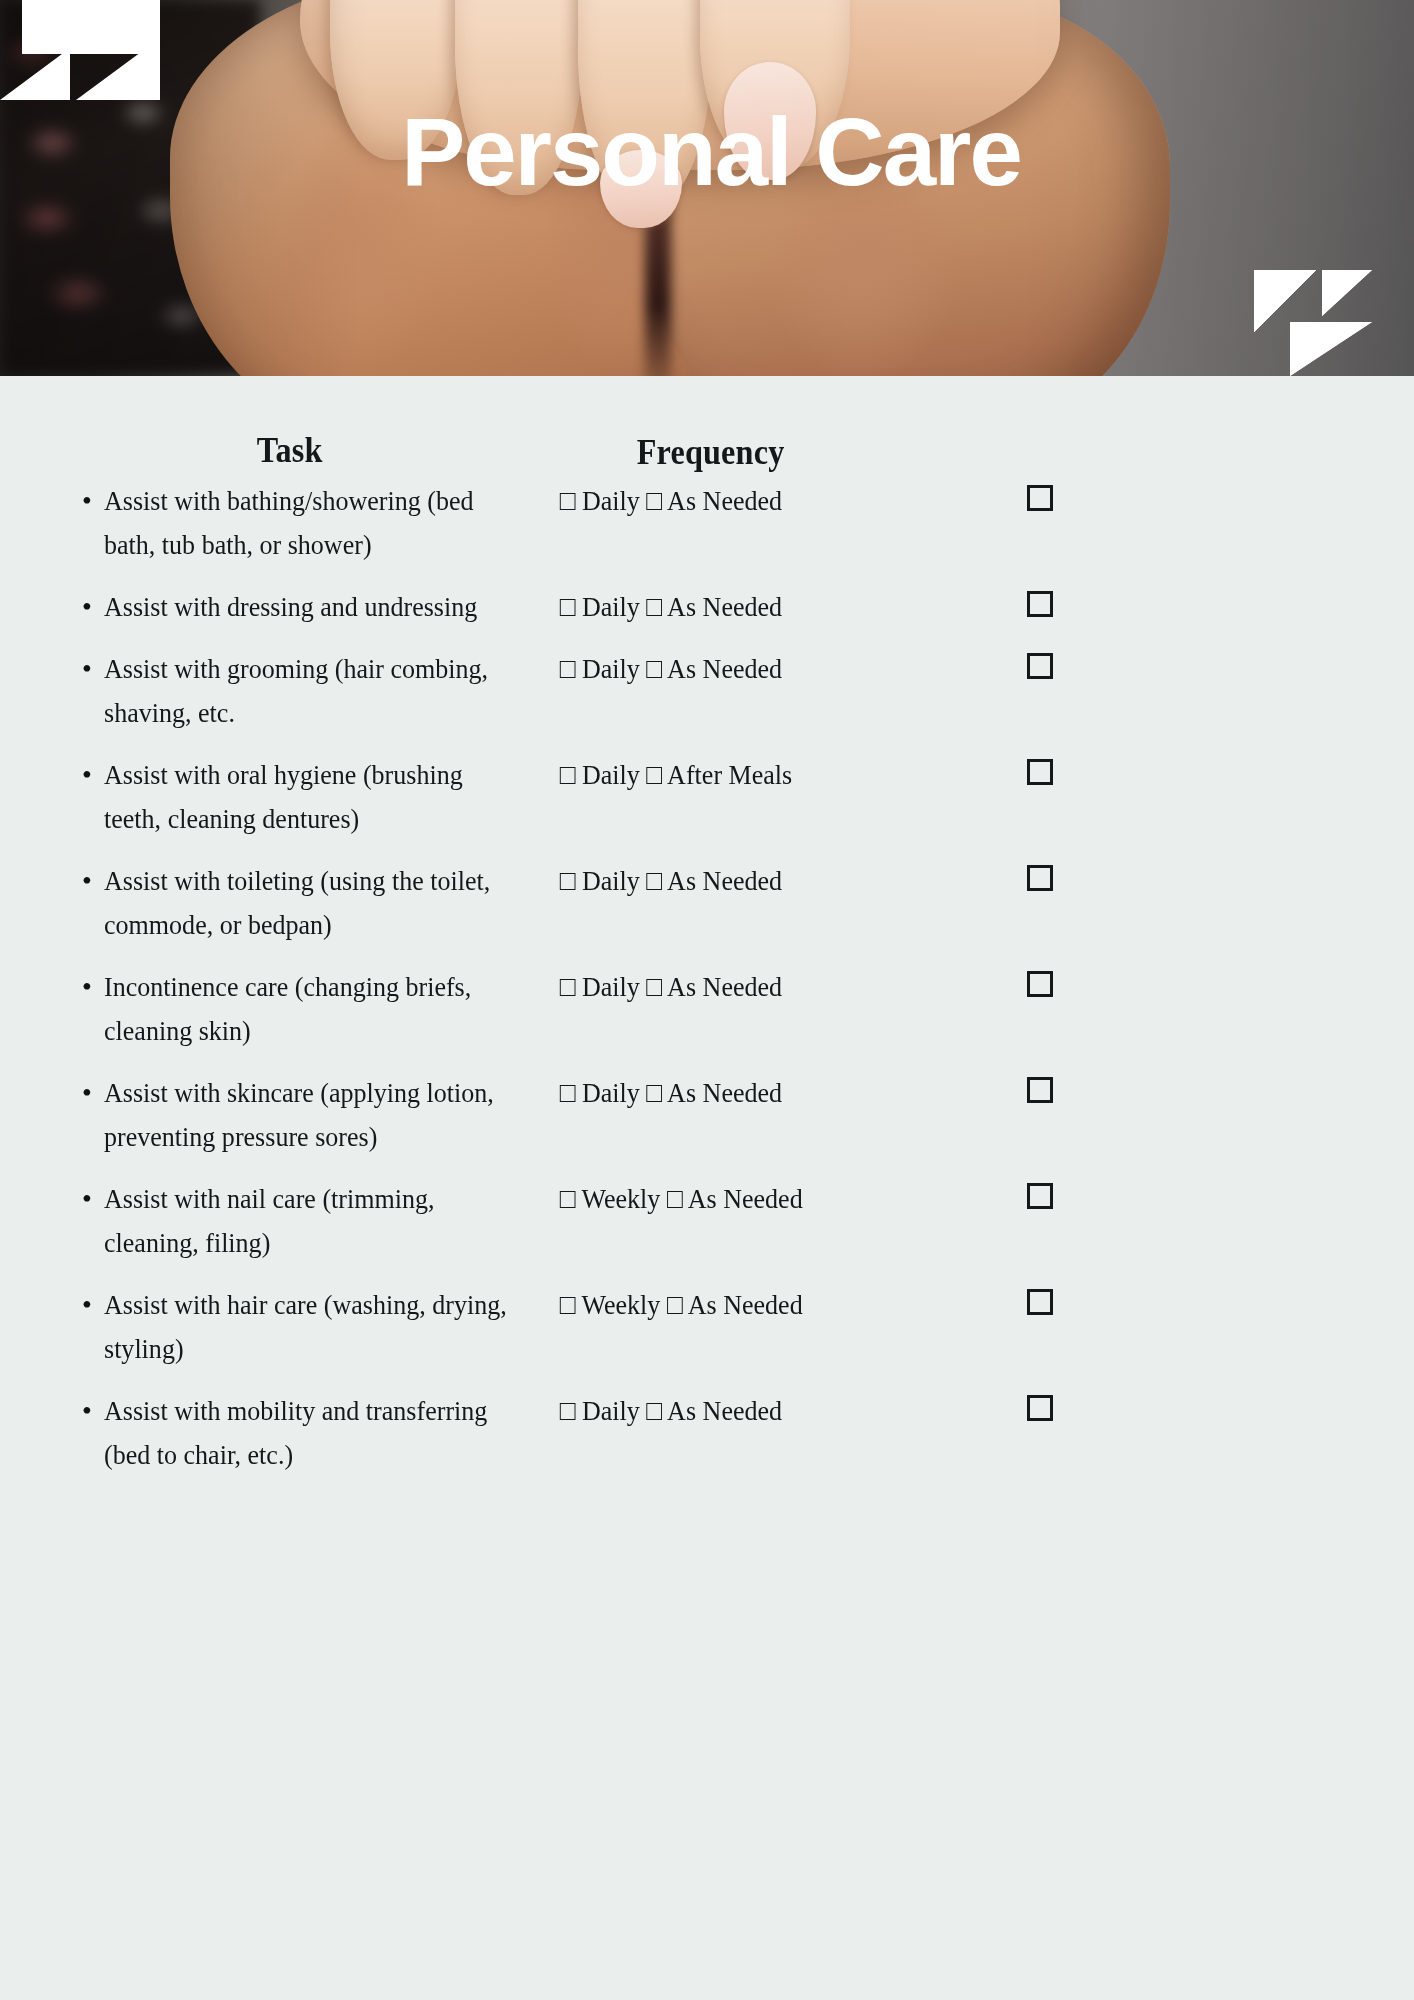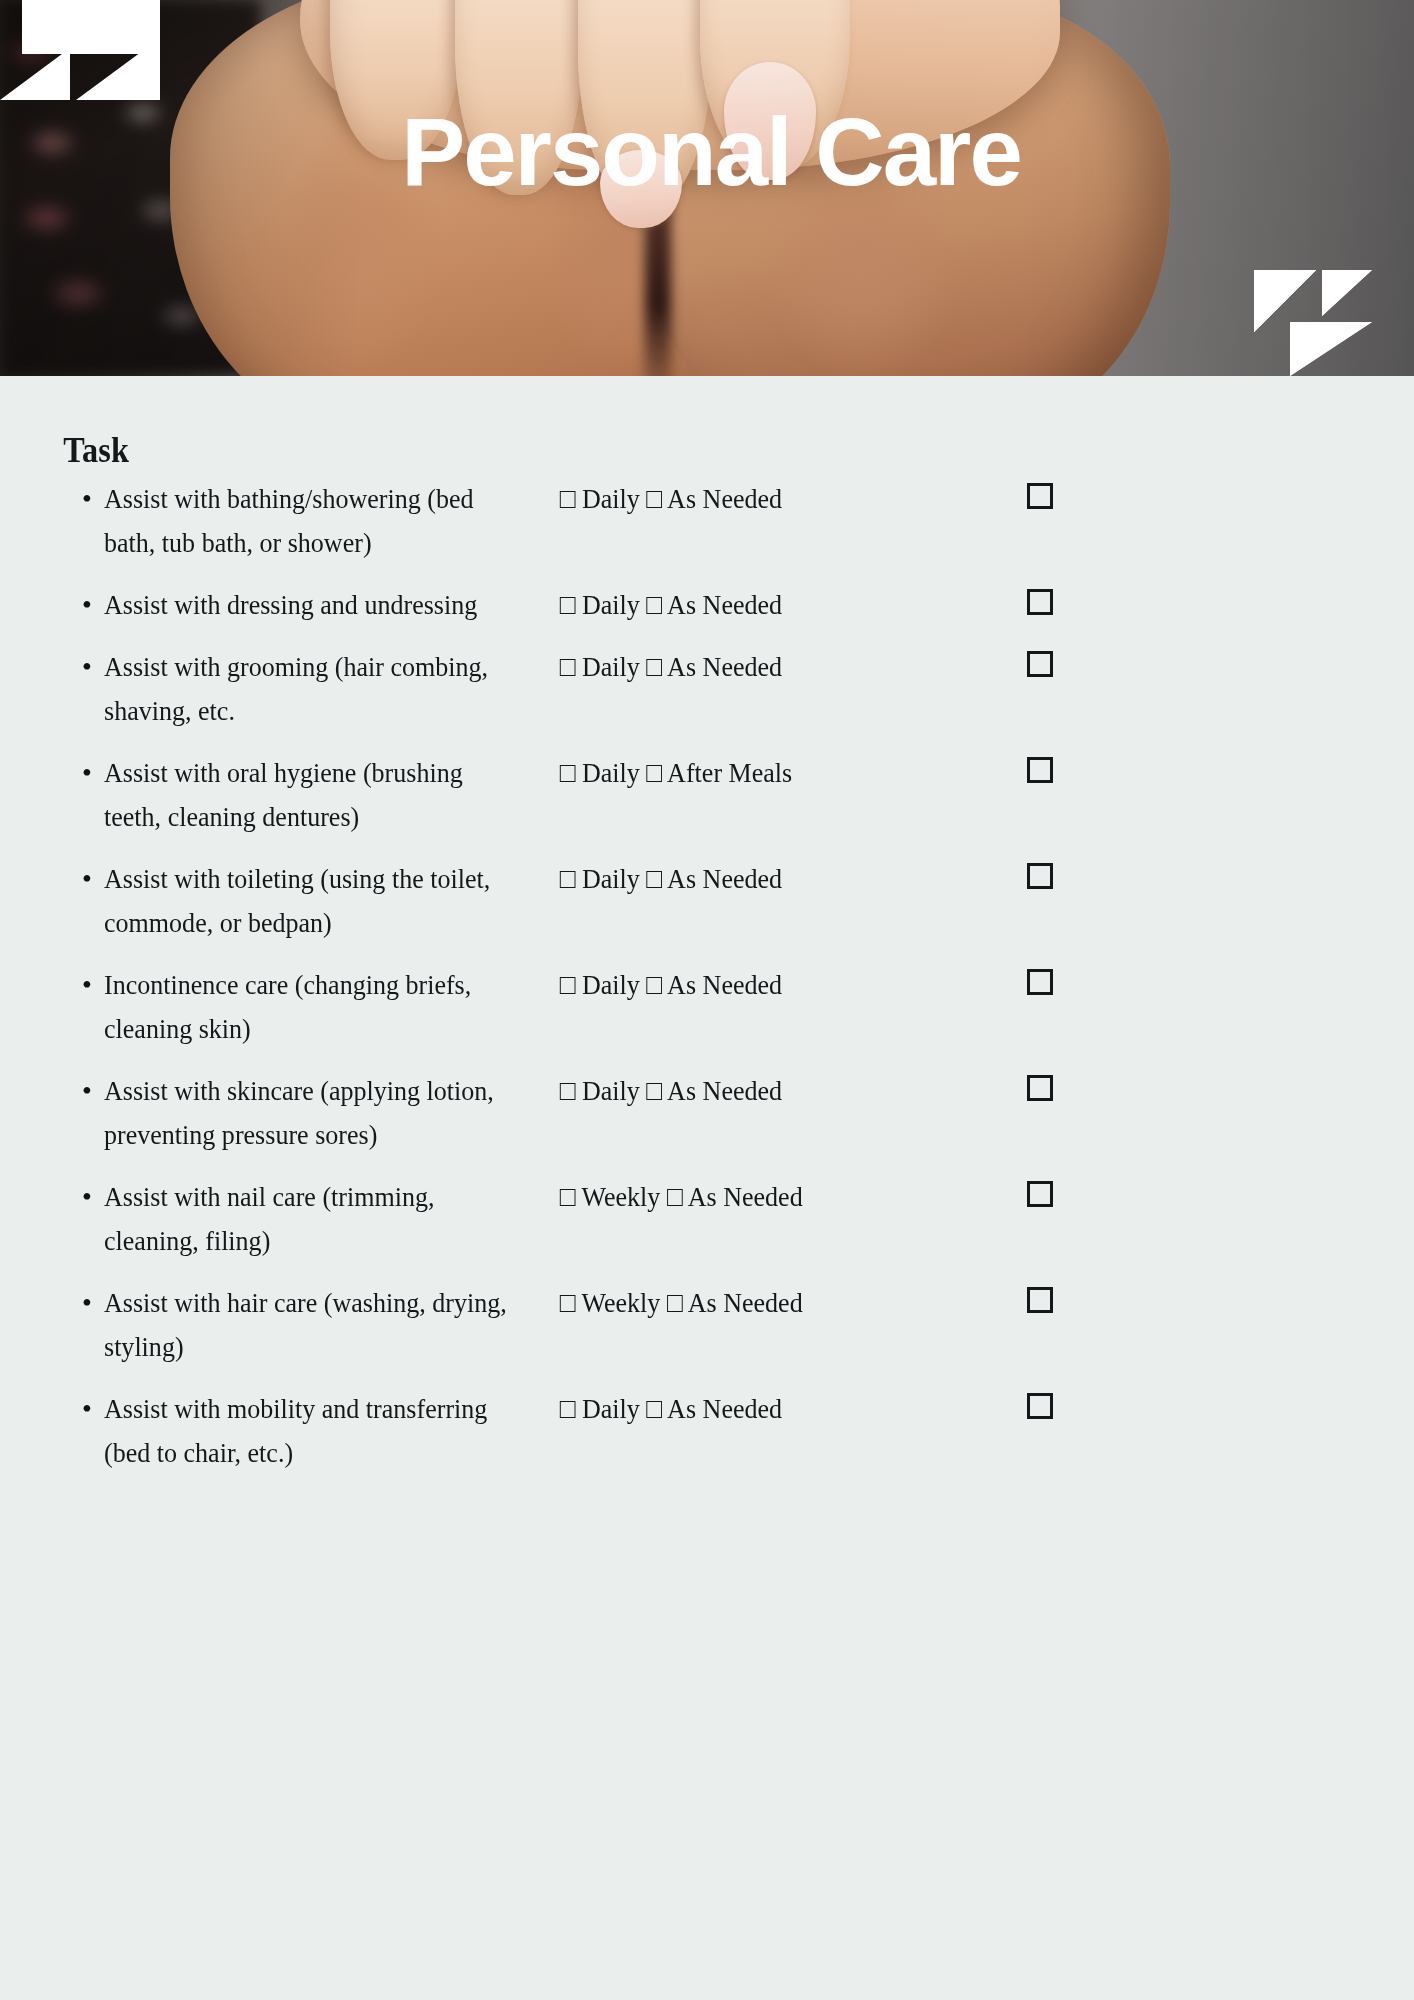"Task" .thead { text-align: none -> center }
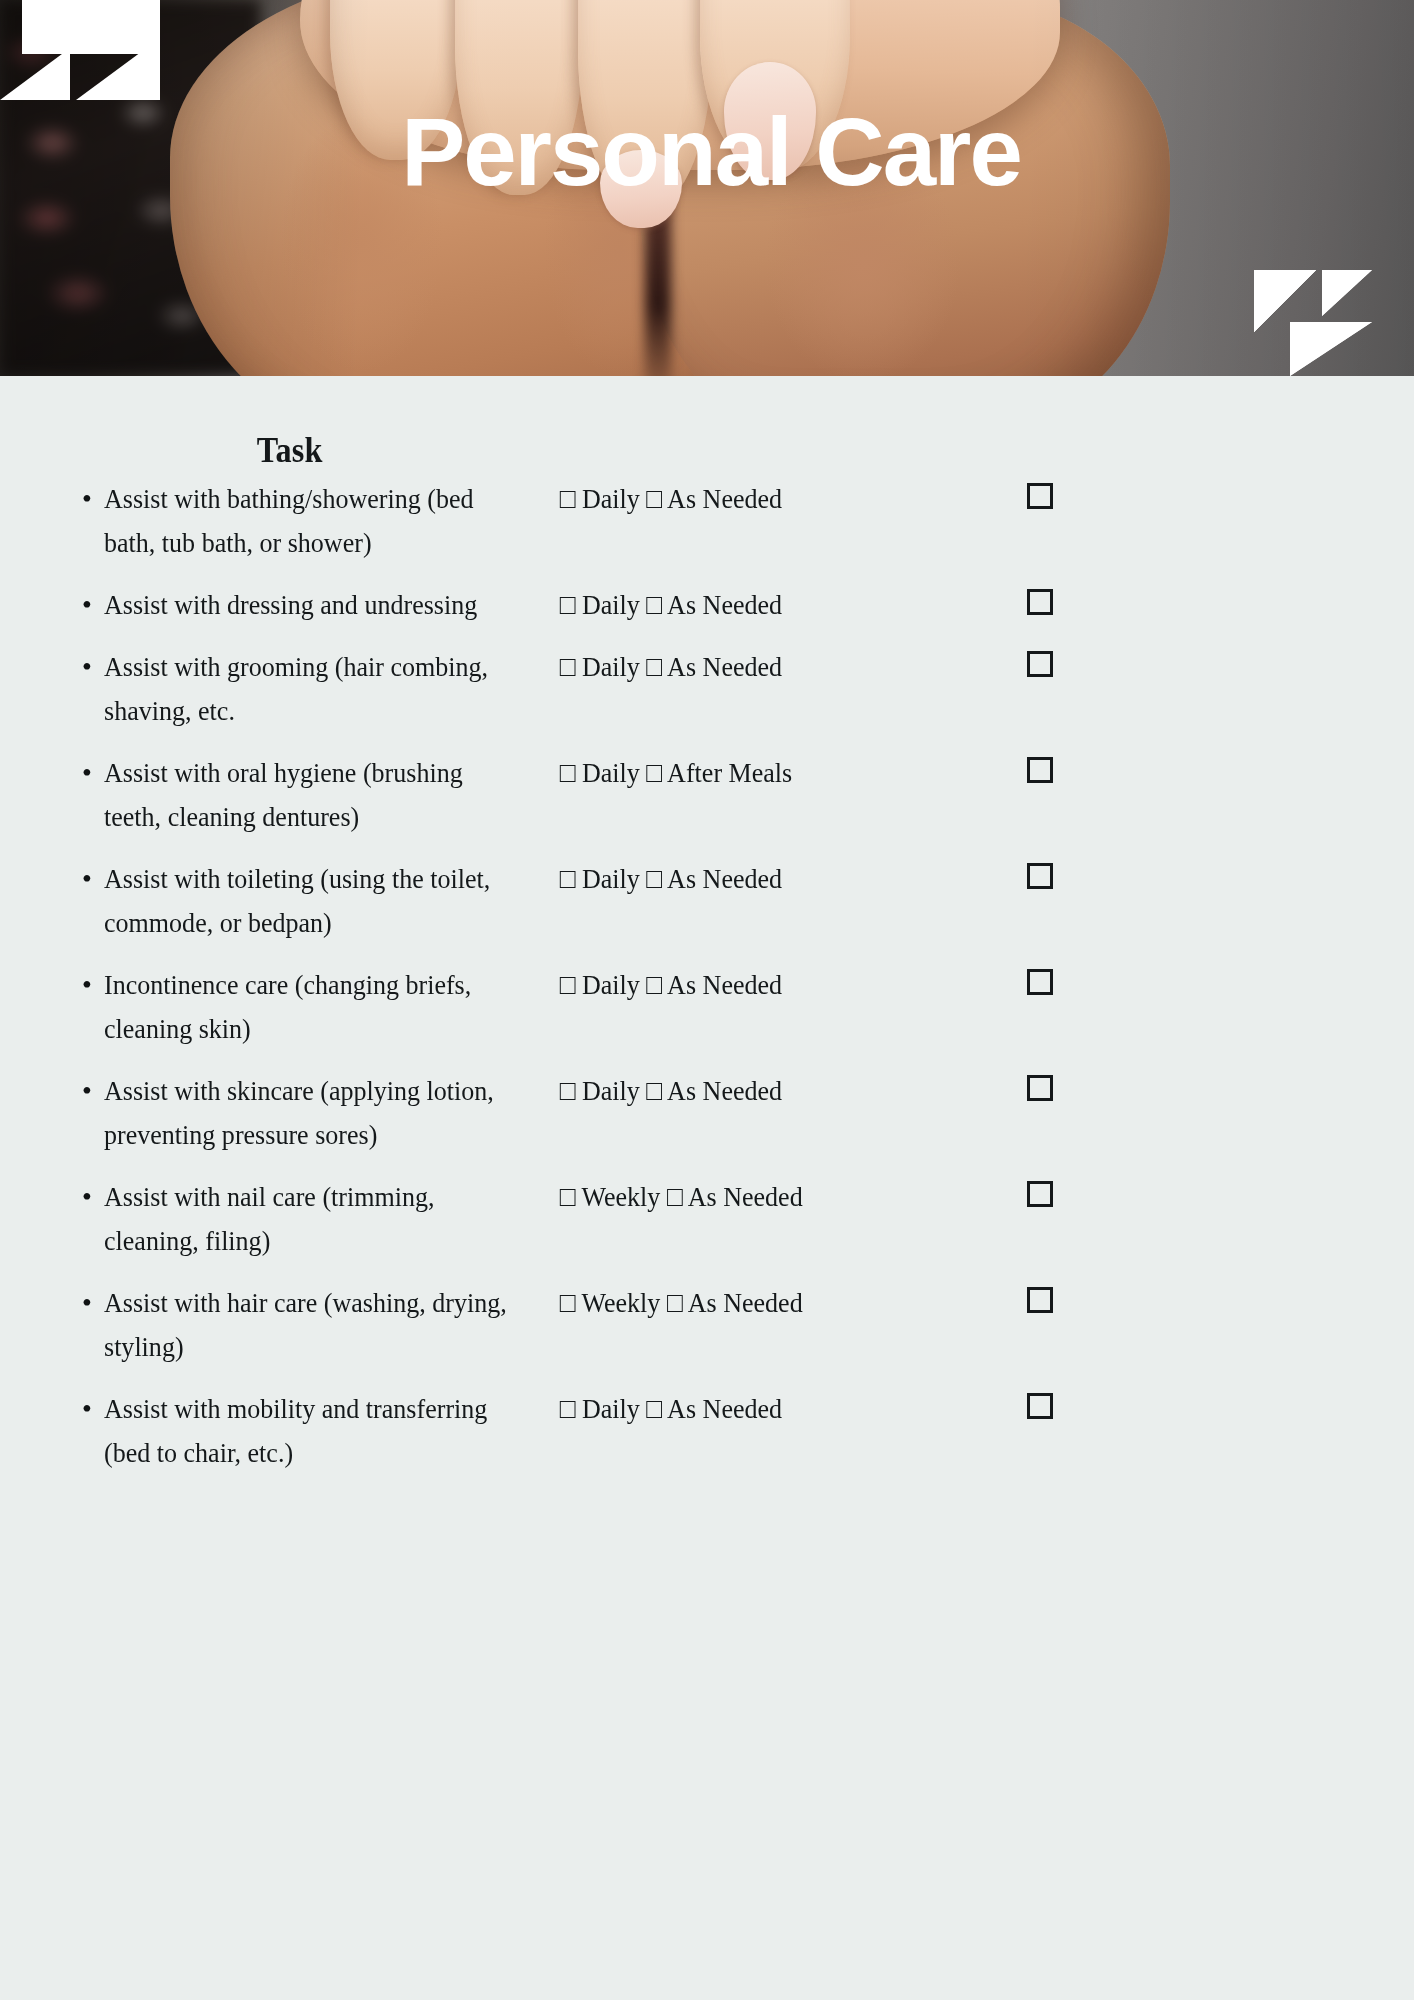"Frequency" div.col-freq { html: none -> <div> <div>Frequency</div> </div> }
